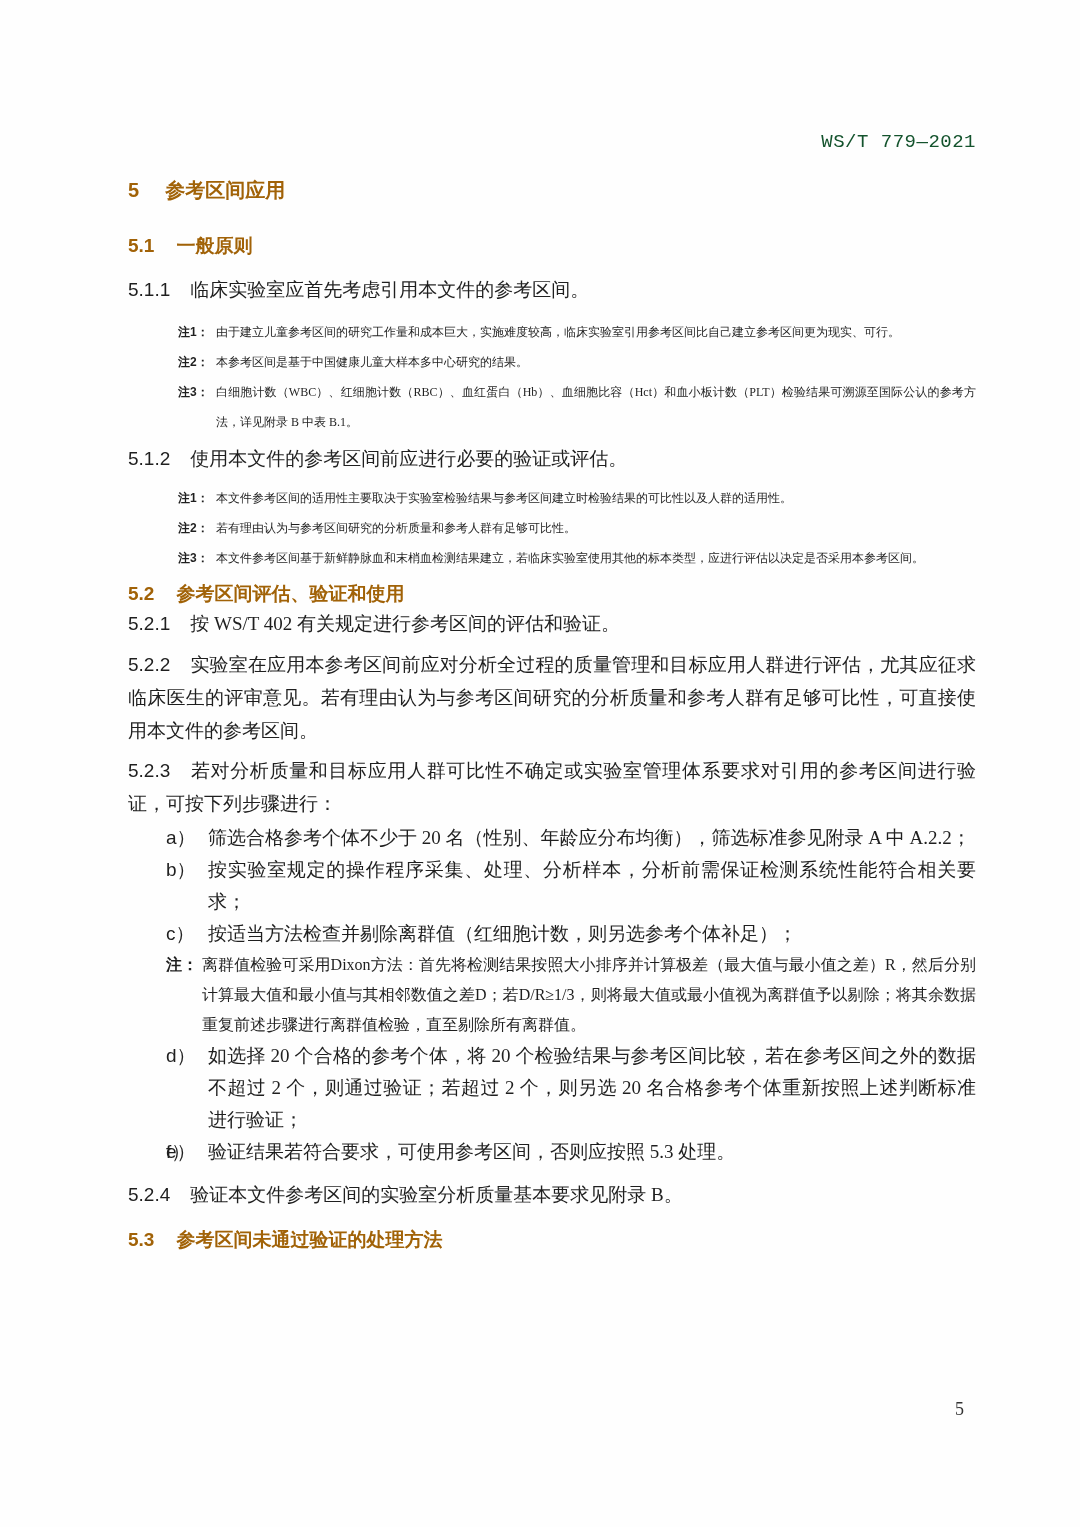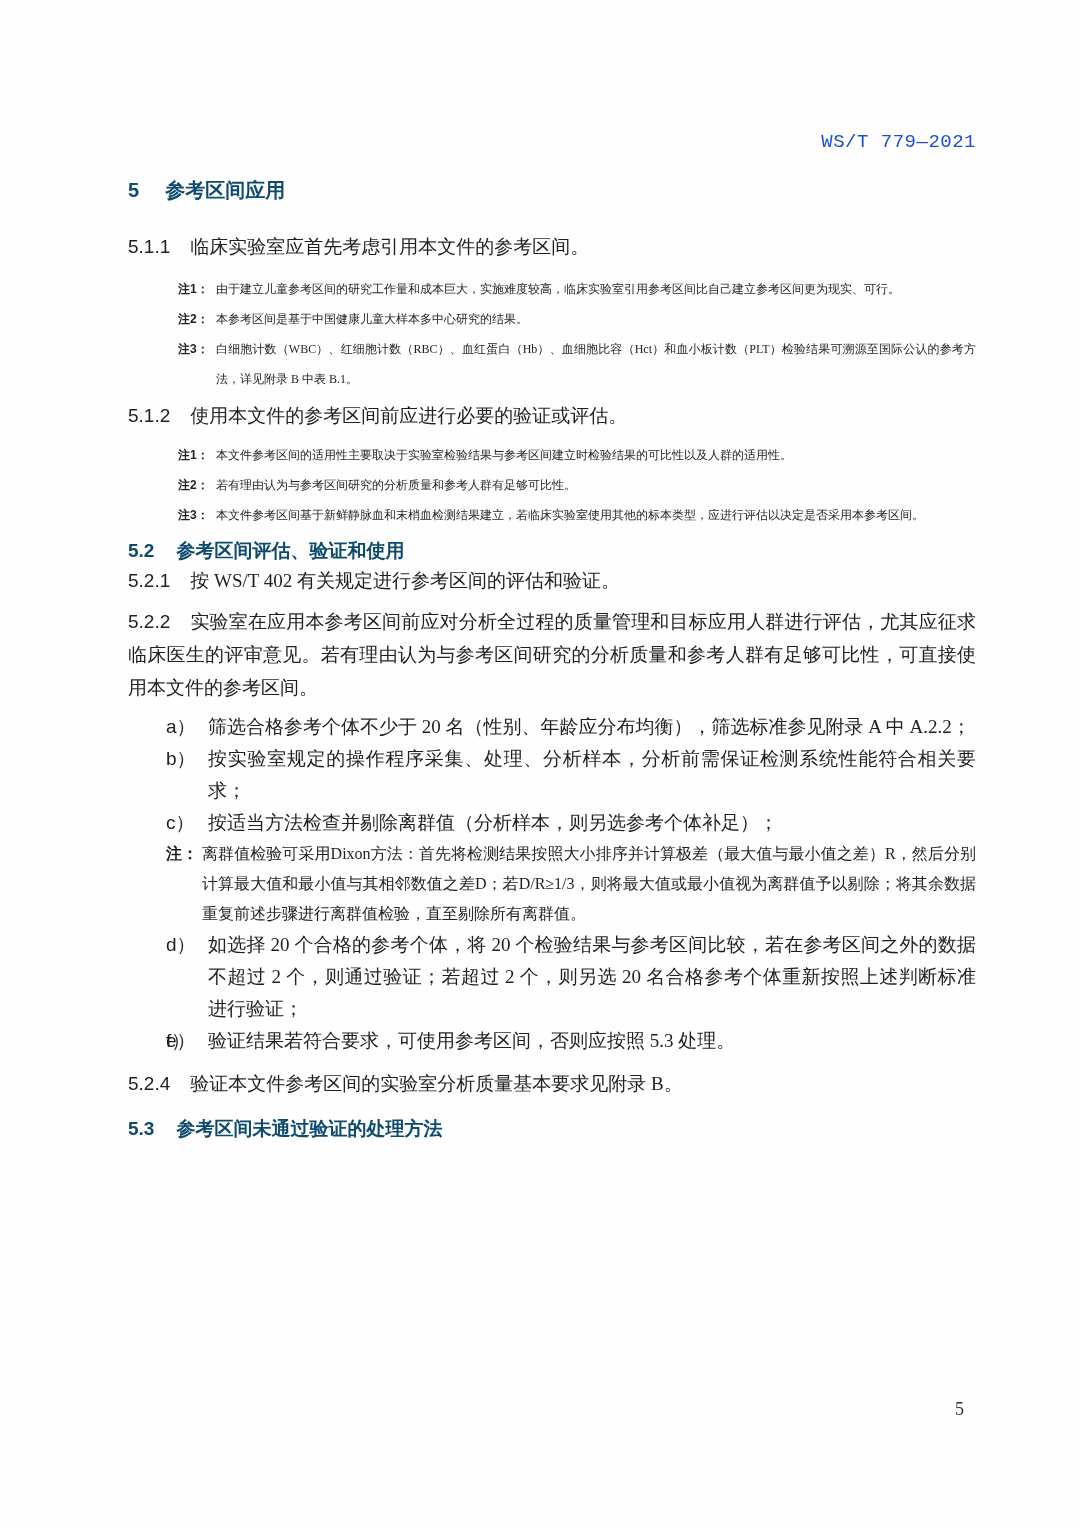"WS/T 779—2021" .std-code { color: #1d4ed8 -> #14532d }
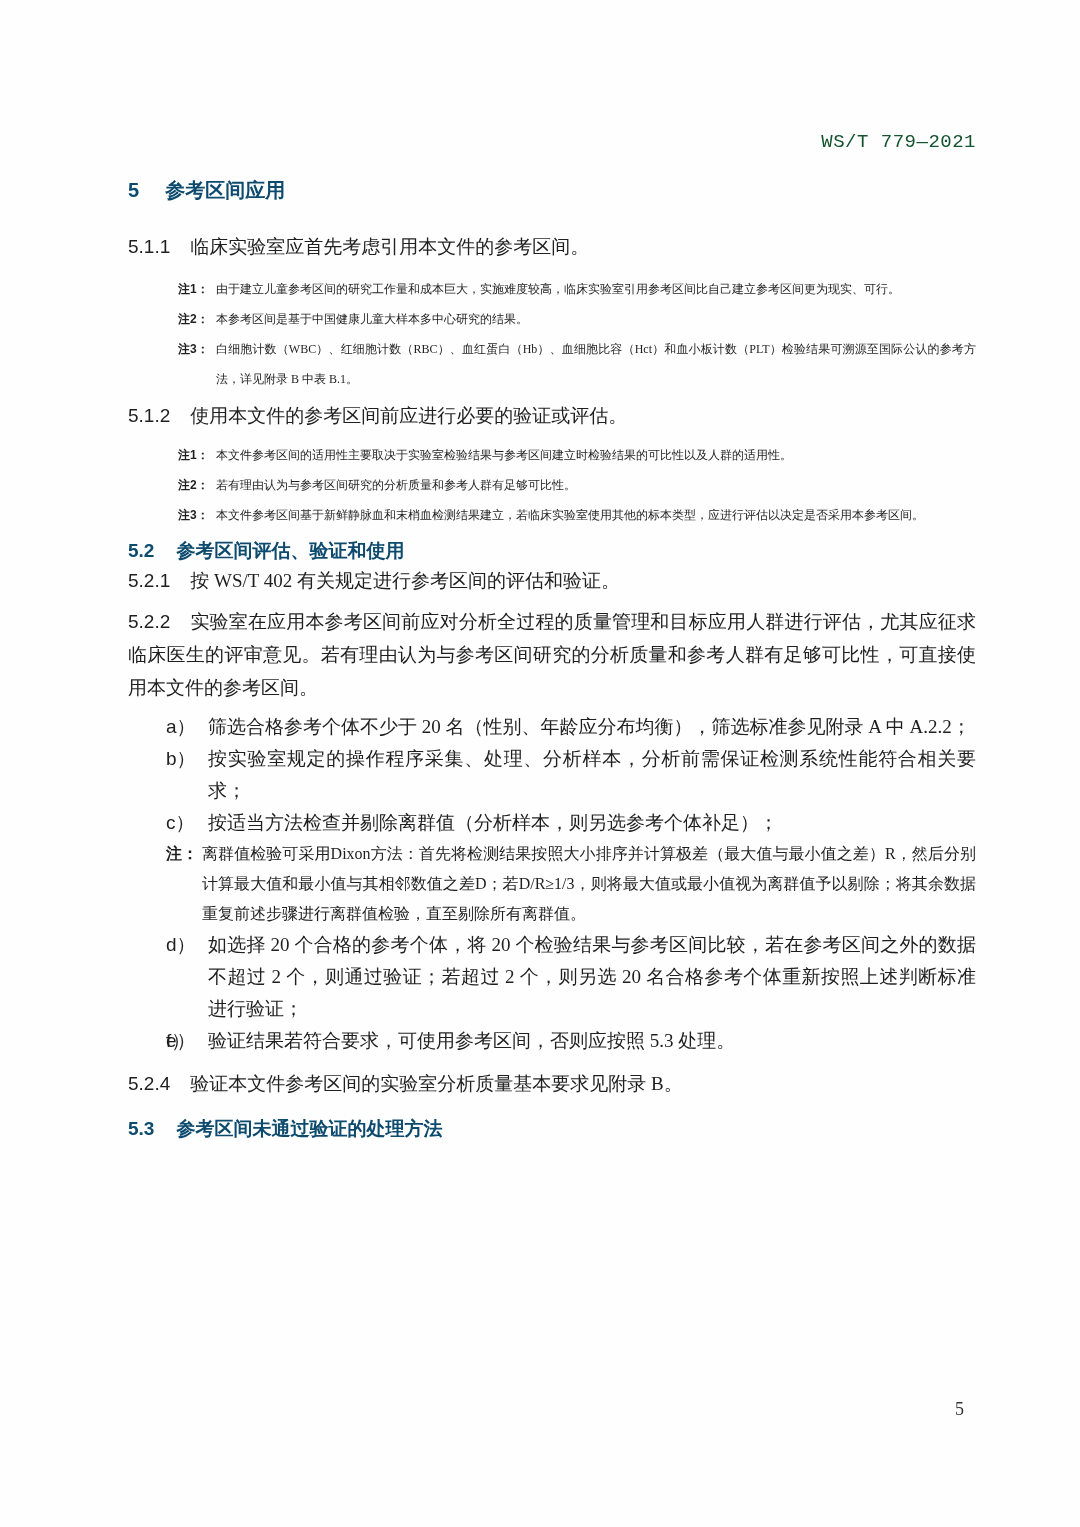"5 参考区间应用" .h { color: #0c4a6e -> #a16207 }
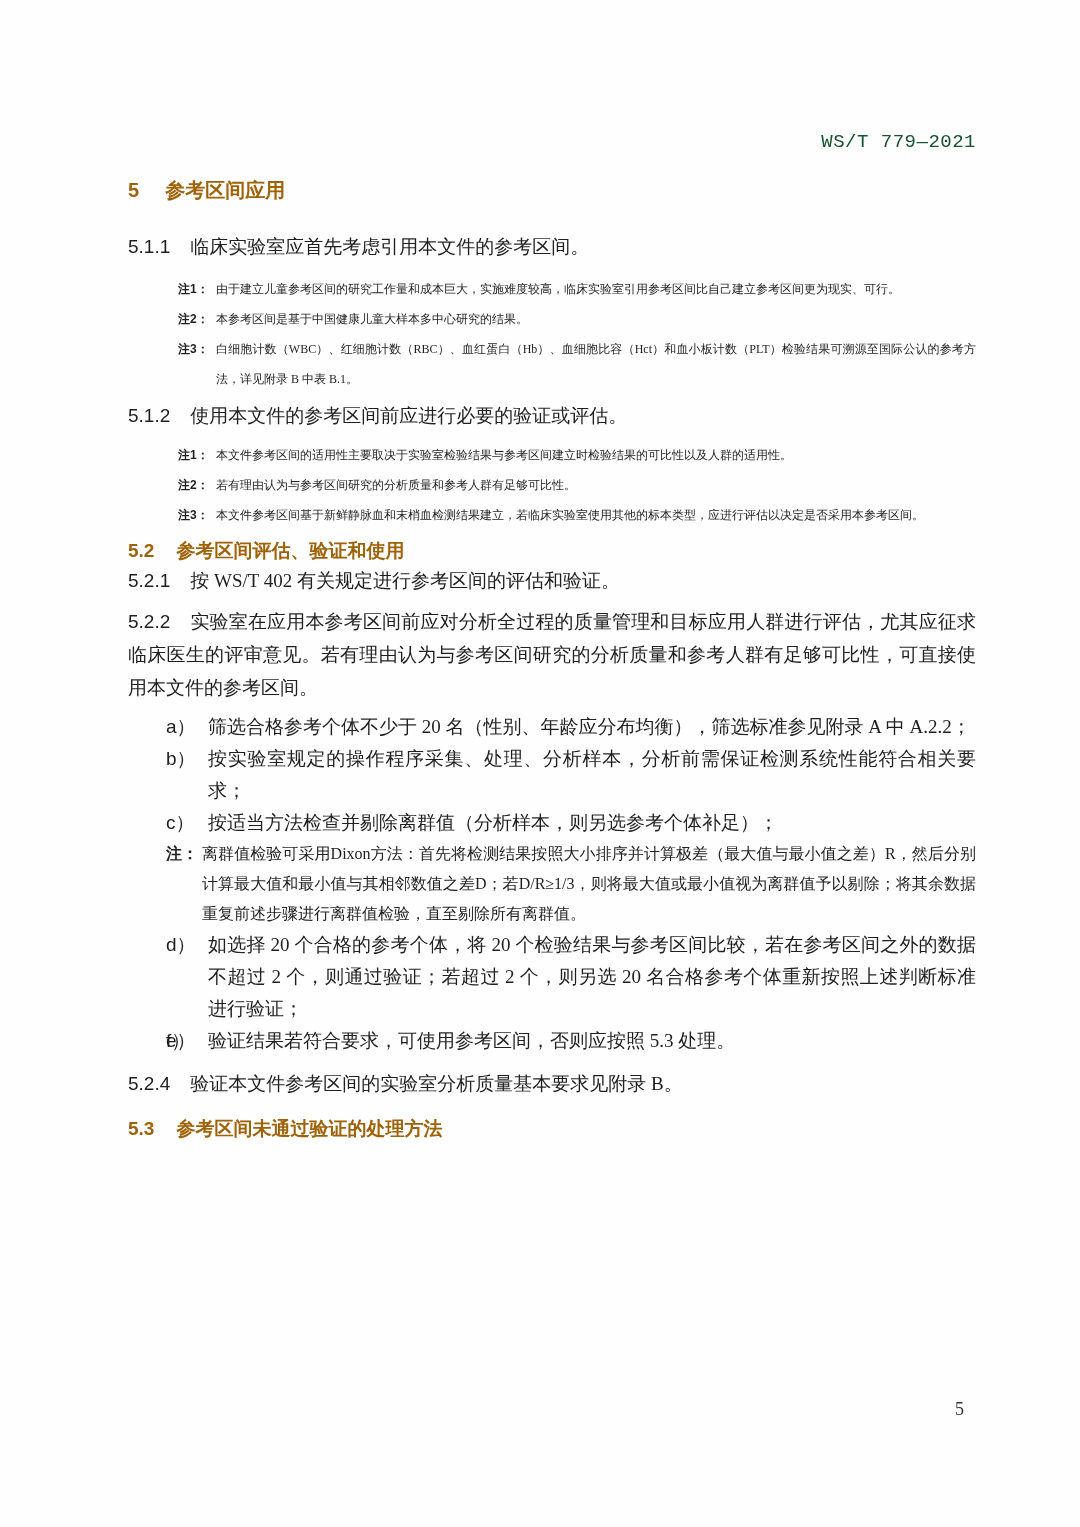"5.1 一般原则" div.h { html: none -> <div> <span>5.1</span><span>一般原则</span> </div> }
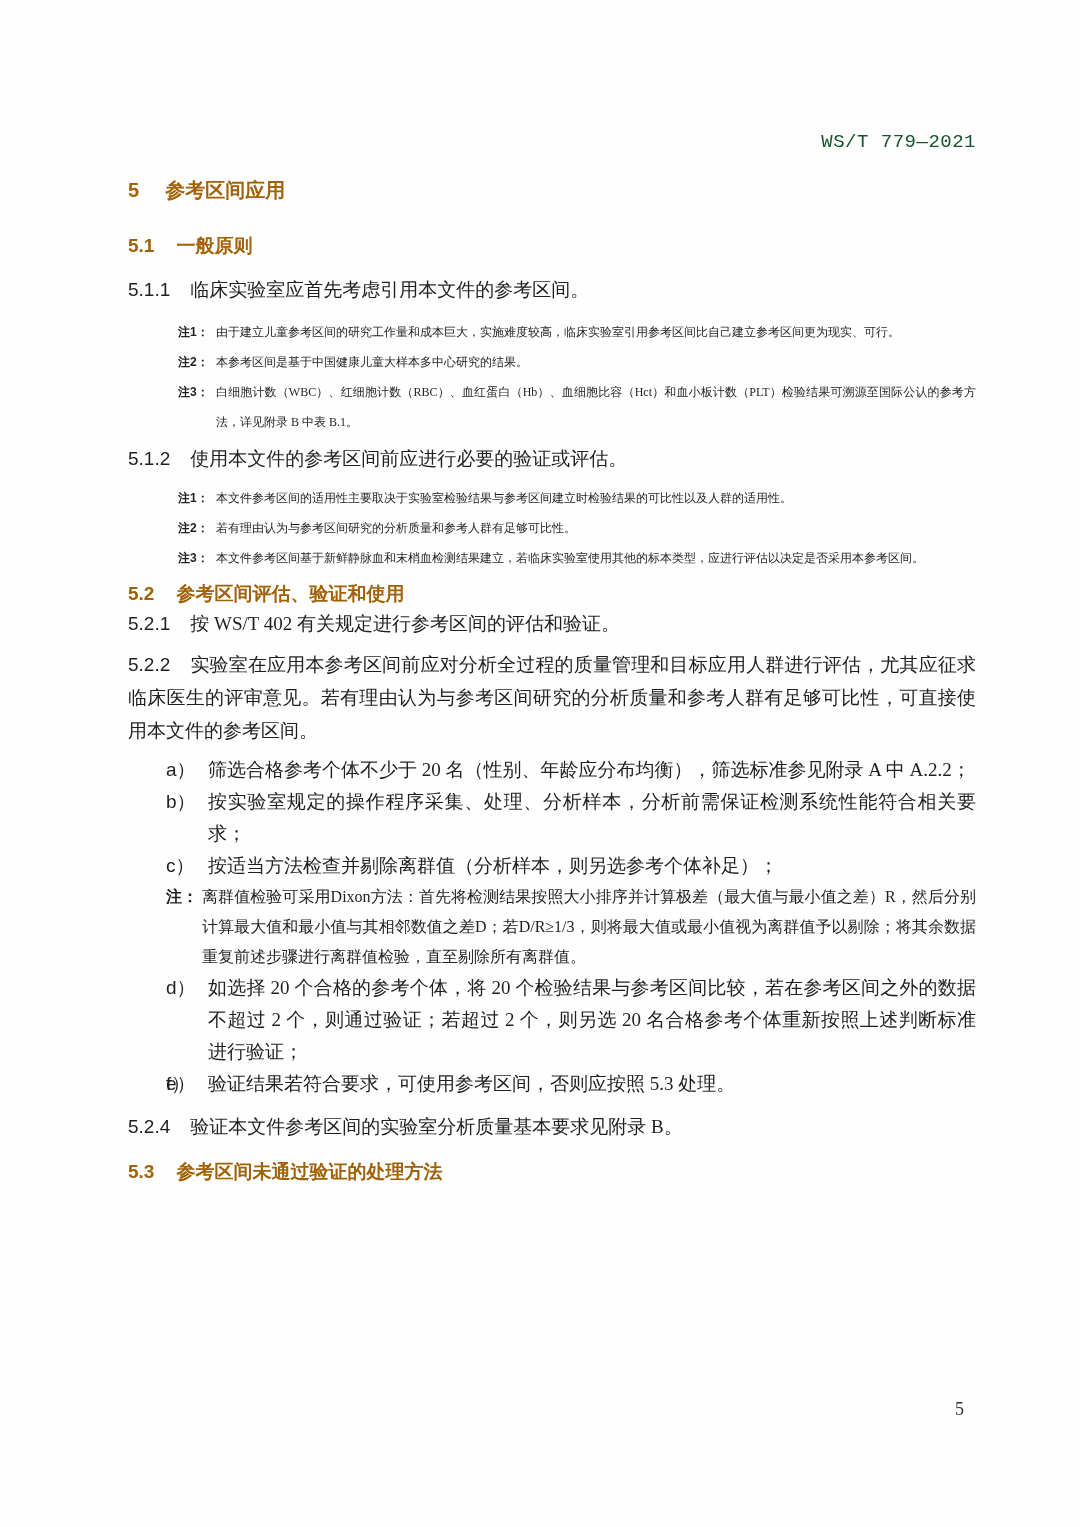"5.2.3" div.clause { html: none -> <div> <span>5.2.3</span><span>若对分析质量和目标应用人群可比性不确定或实验室管理体系要求对引用的参考区间进行验证，可按下列步骤进行：</span> </div> }
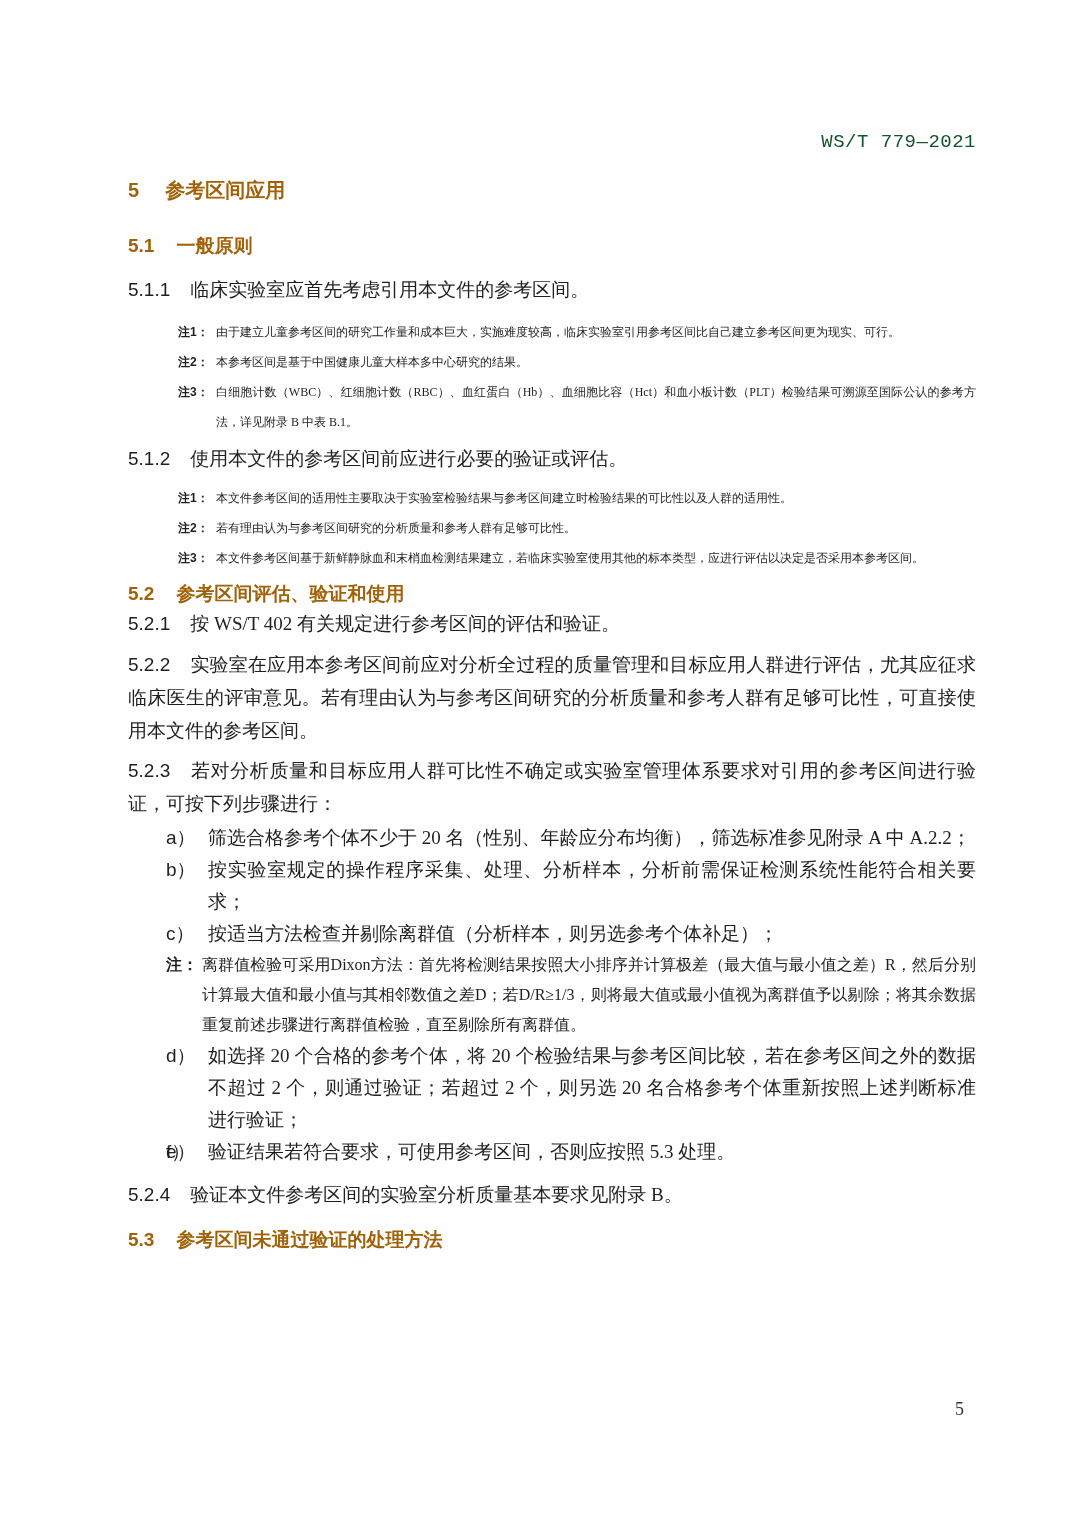"按适当方法检查并剔除离群值（分析样本，则另选参考个体补足）；" span { text: 分析样本 -> 红细胞计数 }
